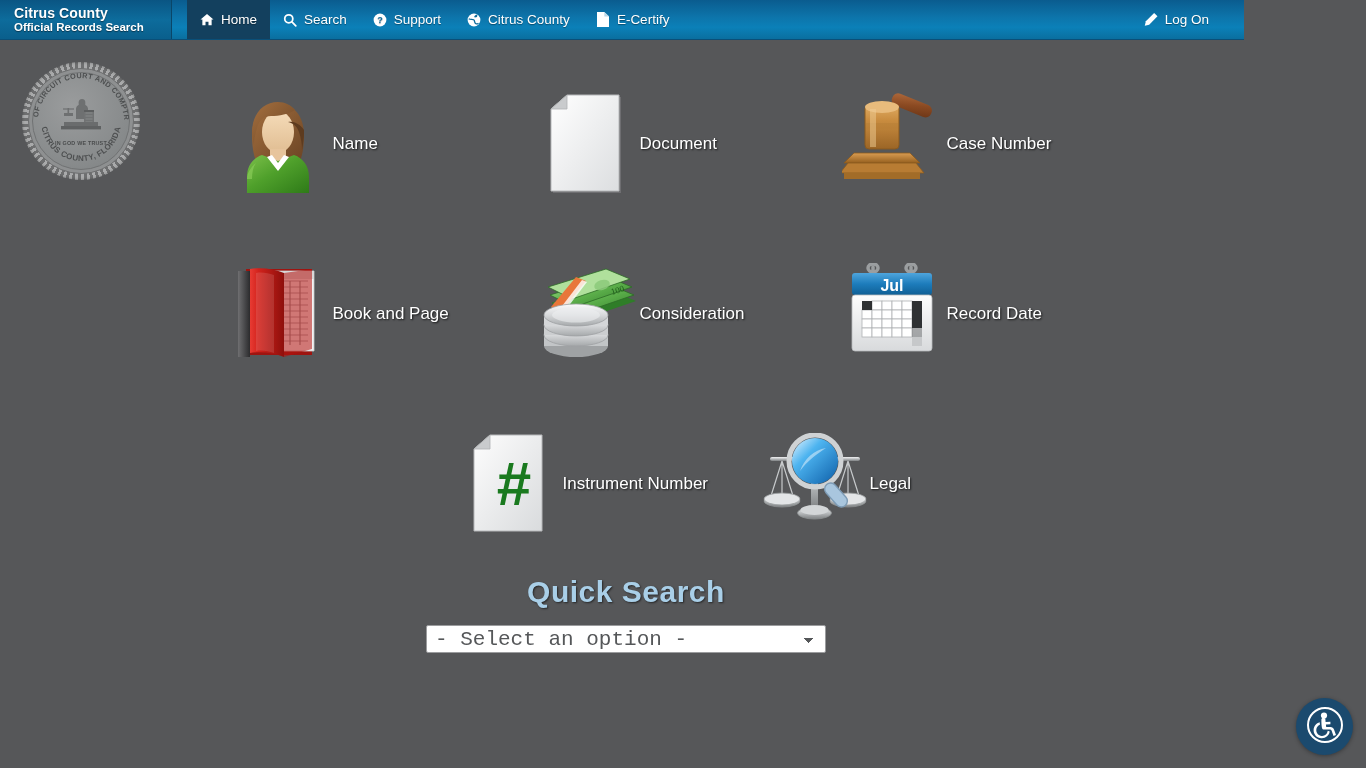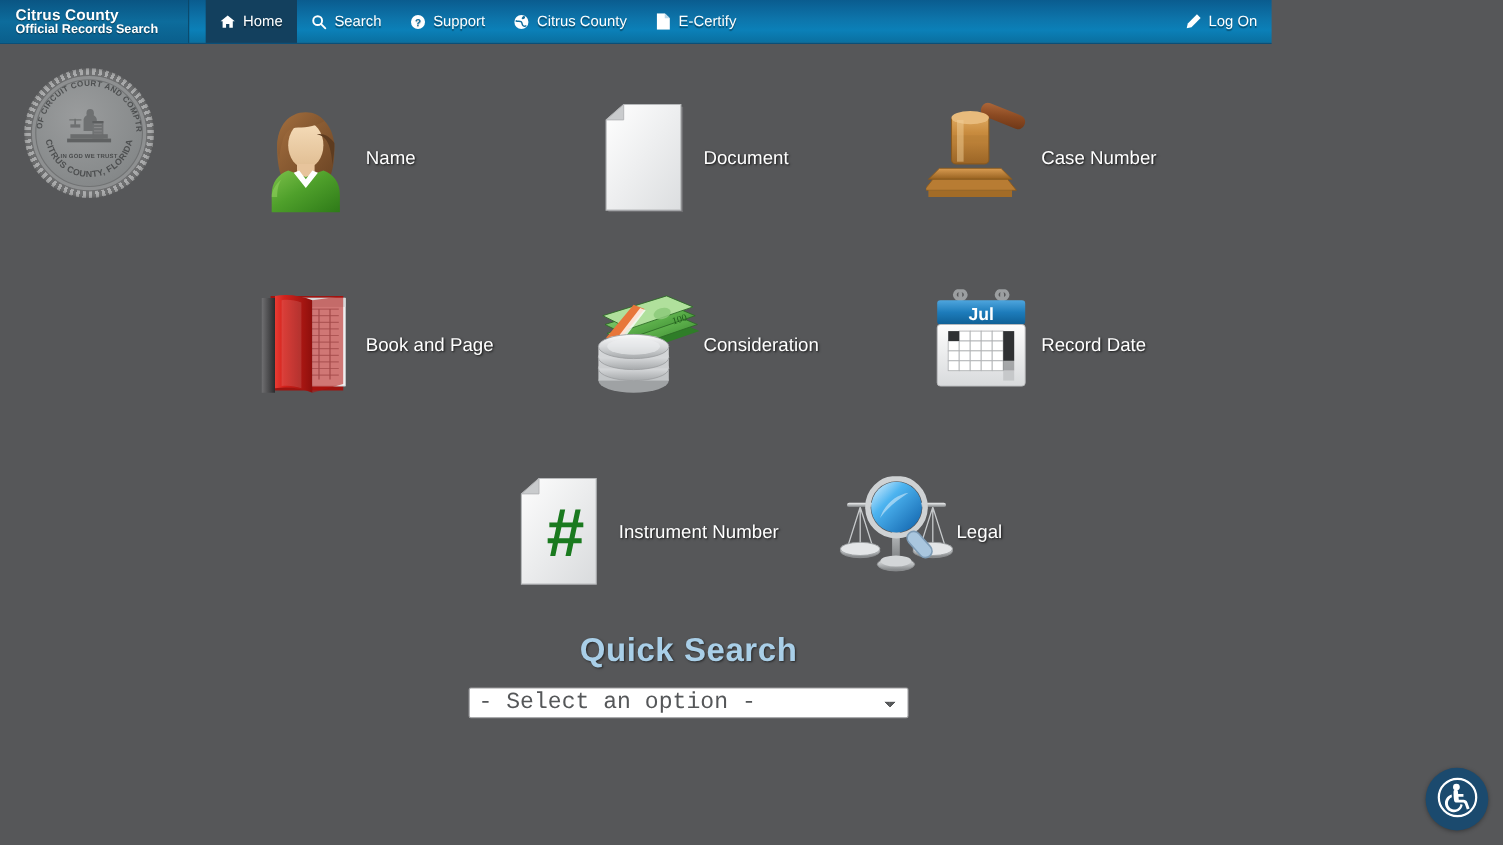"Citrus County" .navbar { width: 1156px -> 1244px }
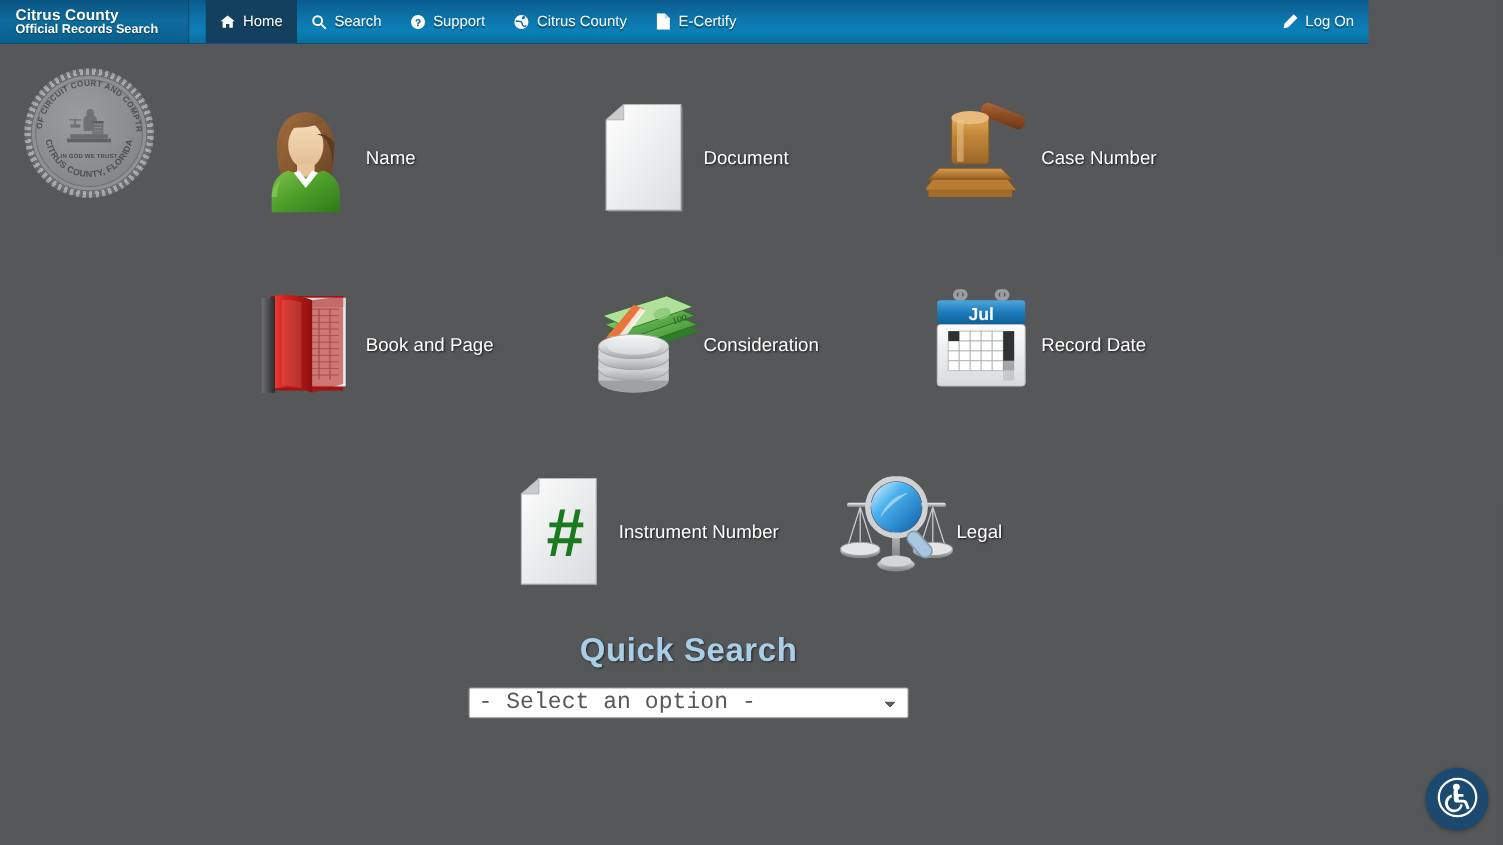"Log On" .nav-right { padding-right: none -> 22px }
